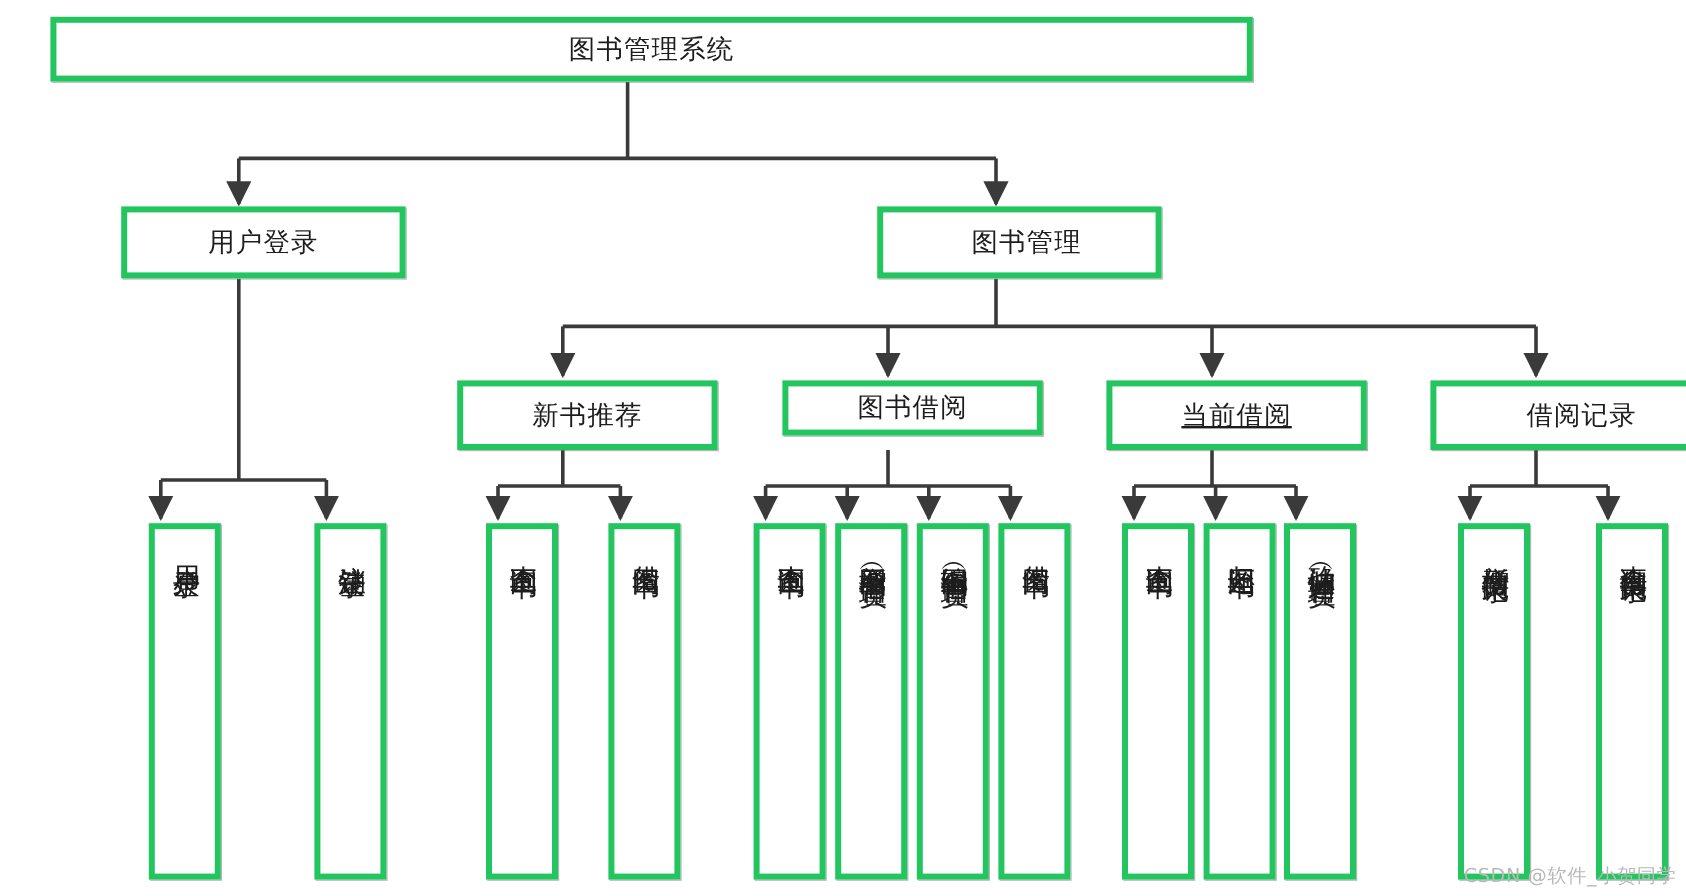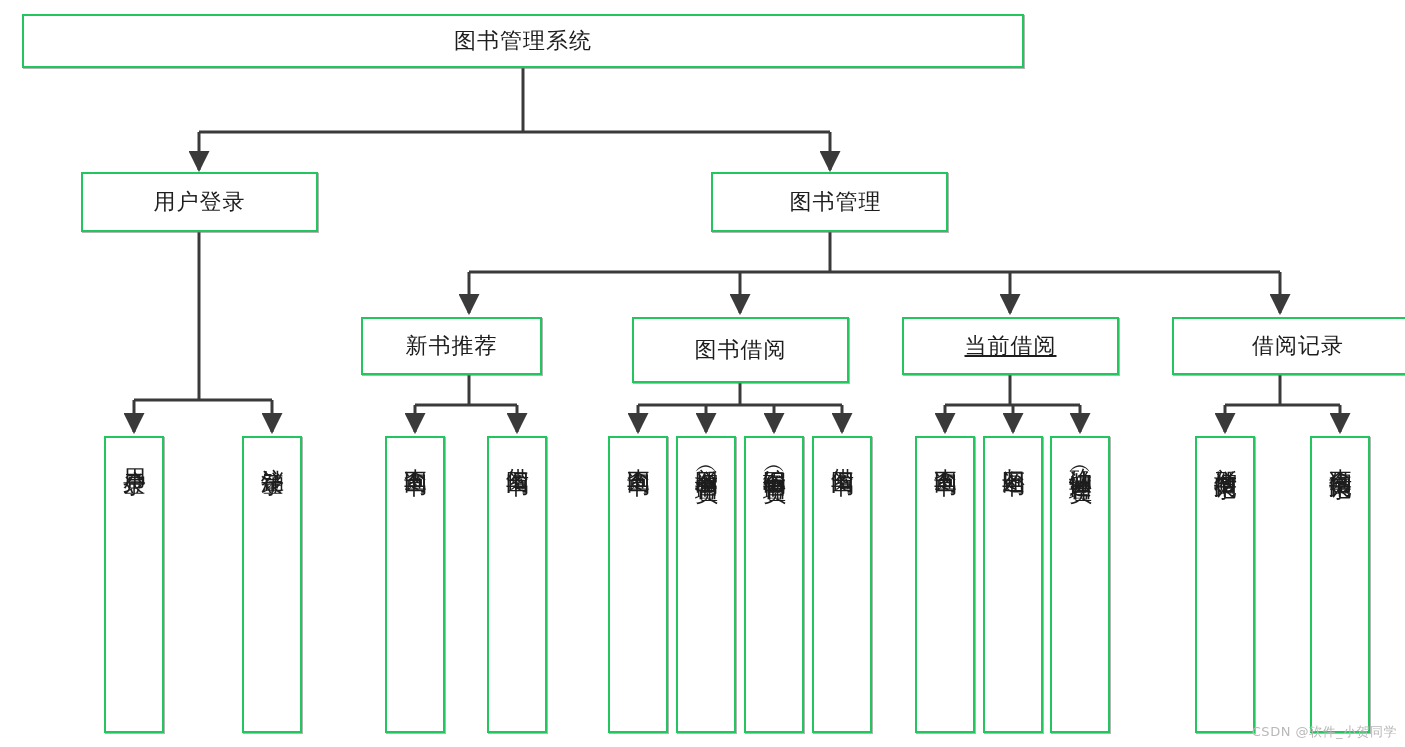"图书管理系统" .node { border: 2px solid #22c55e -> 5px solid #22c55e; margin-left: none -> 20px }
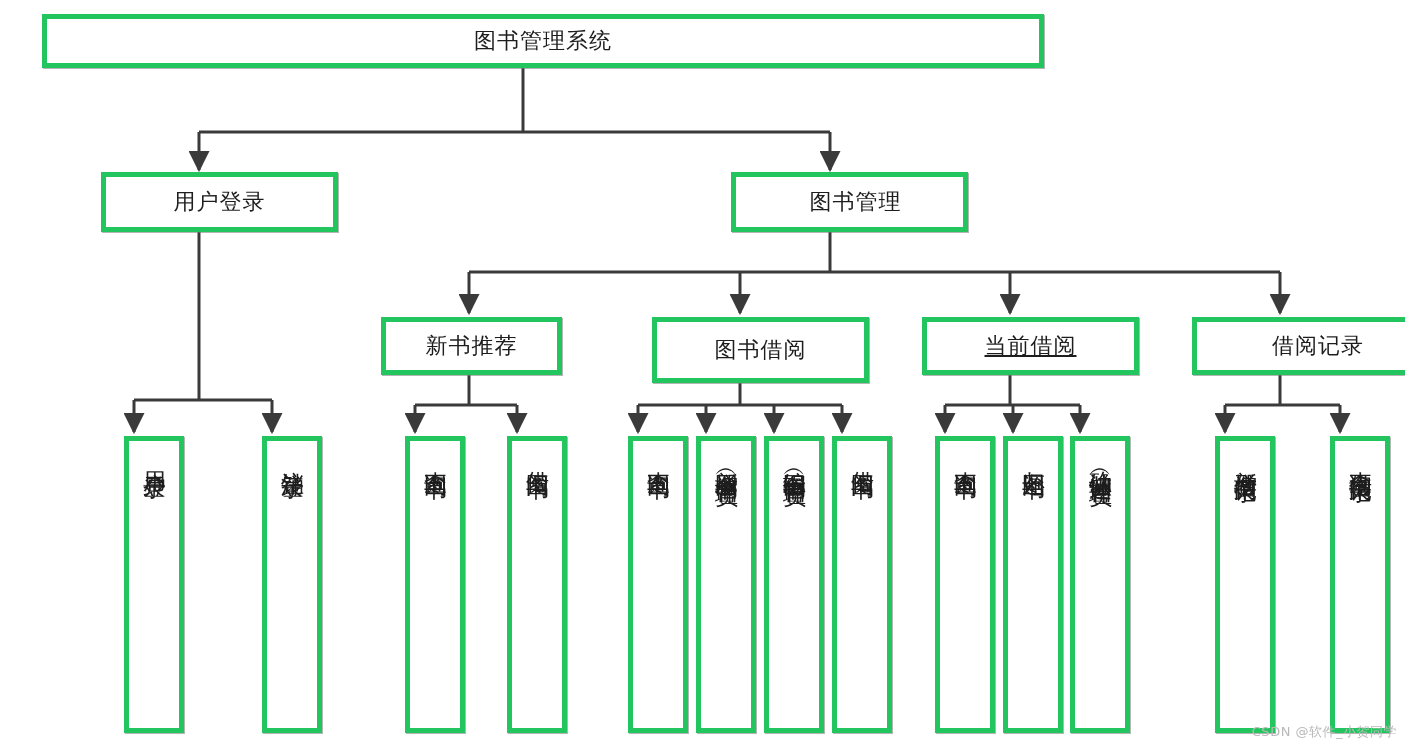"新书推荐" div.node { width: 181px -> 217px }
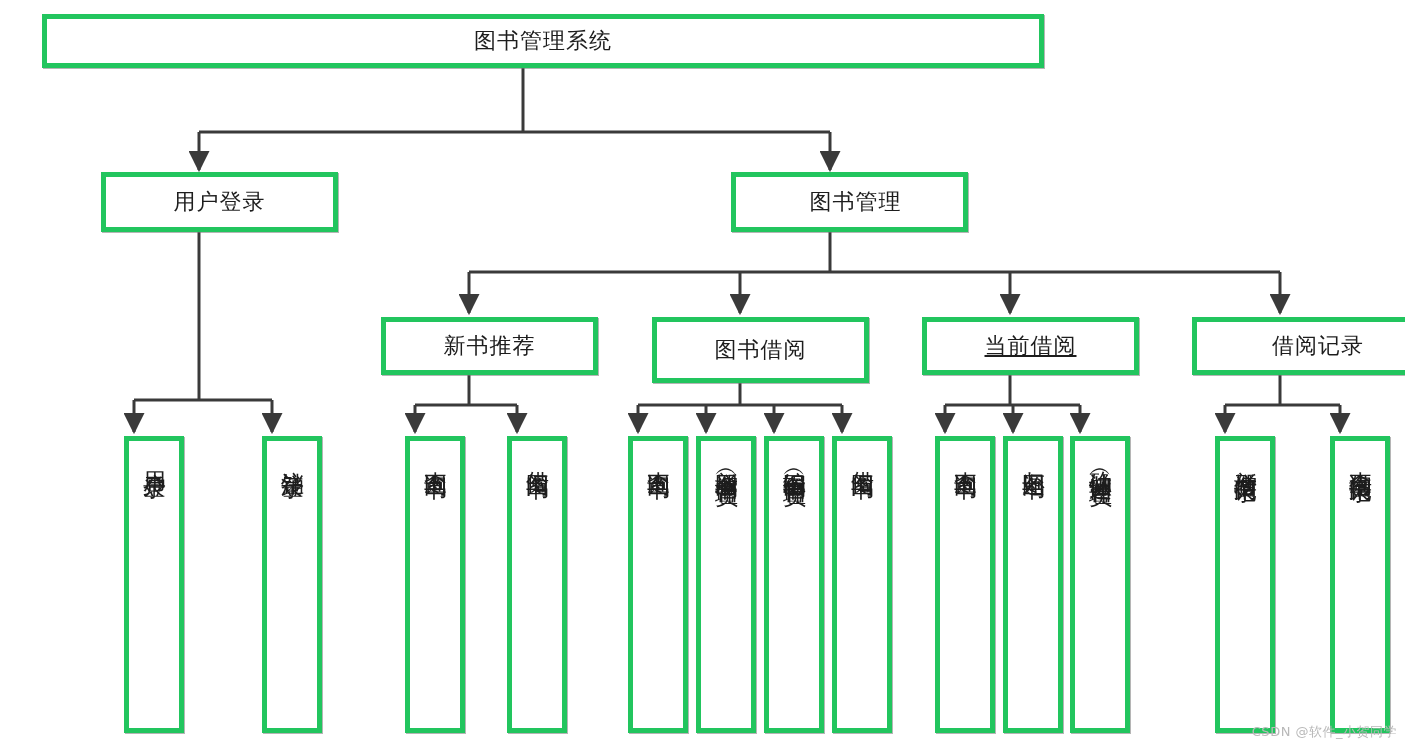"图书借阅" div.node { height: 66px -> 46px }
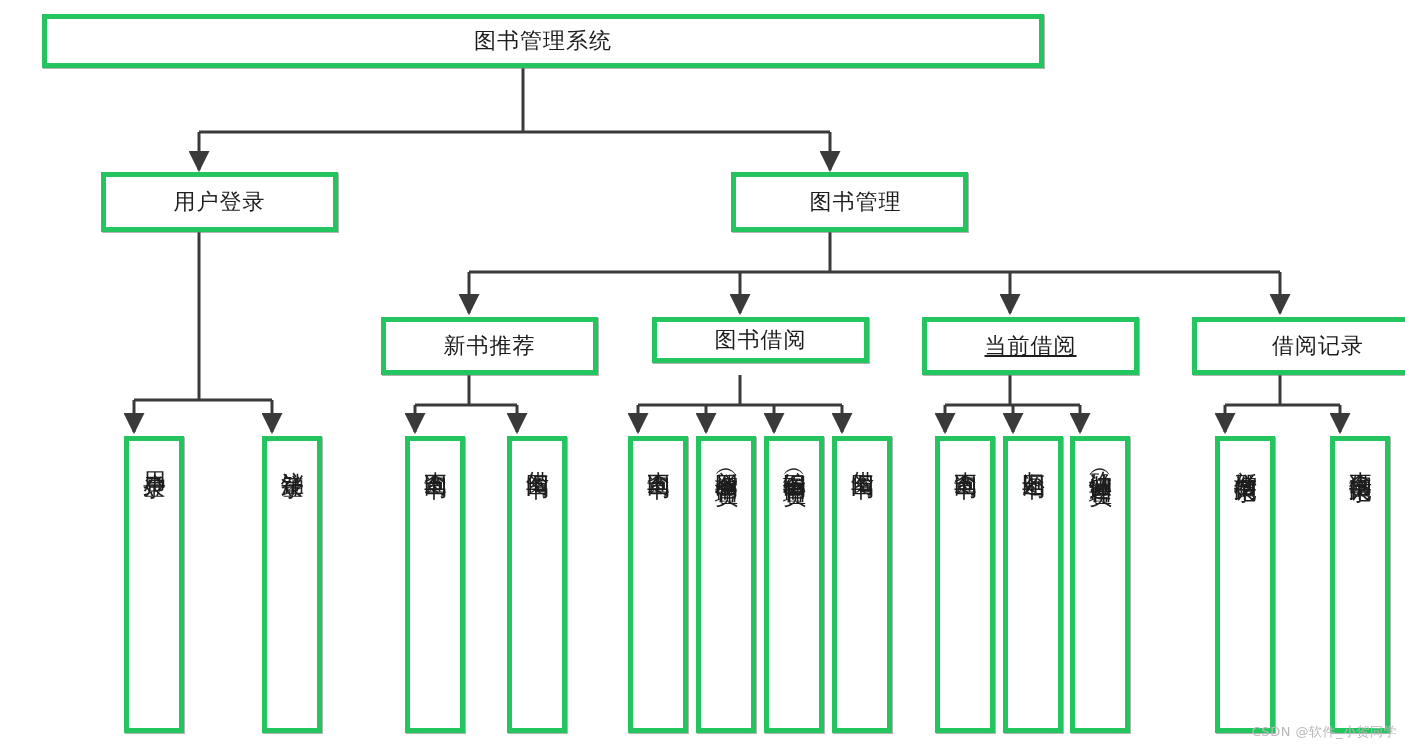"CSDN @软件_小贺同学" .watermark { font-size: 13px -> 16px }
